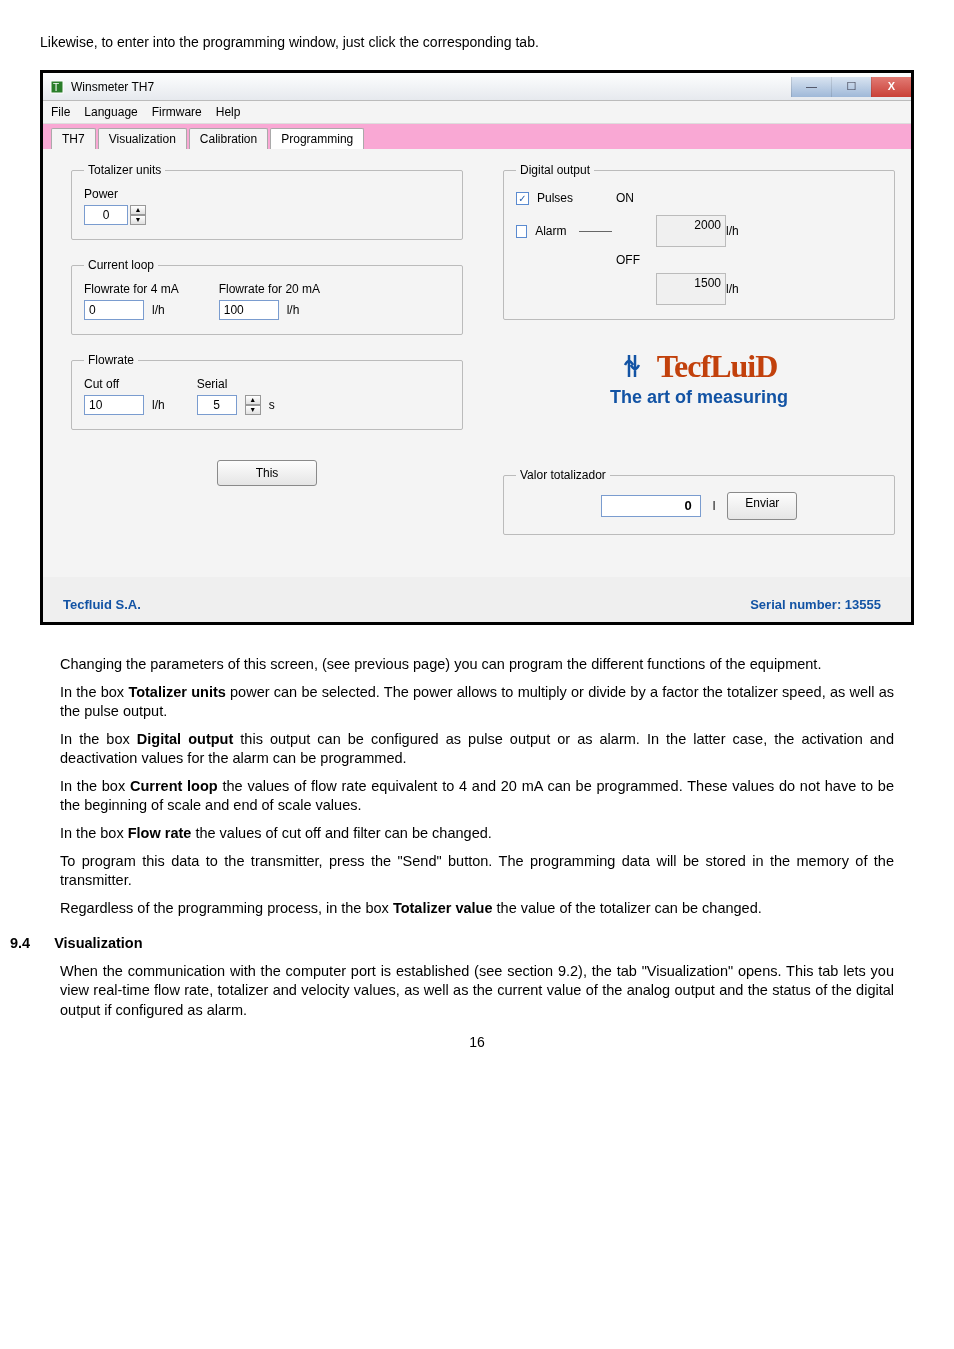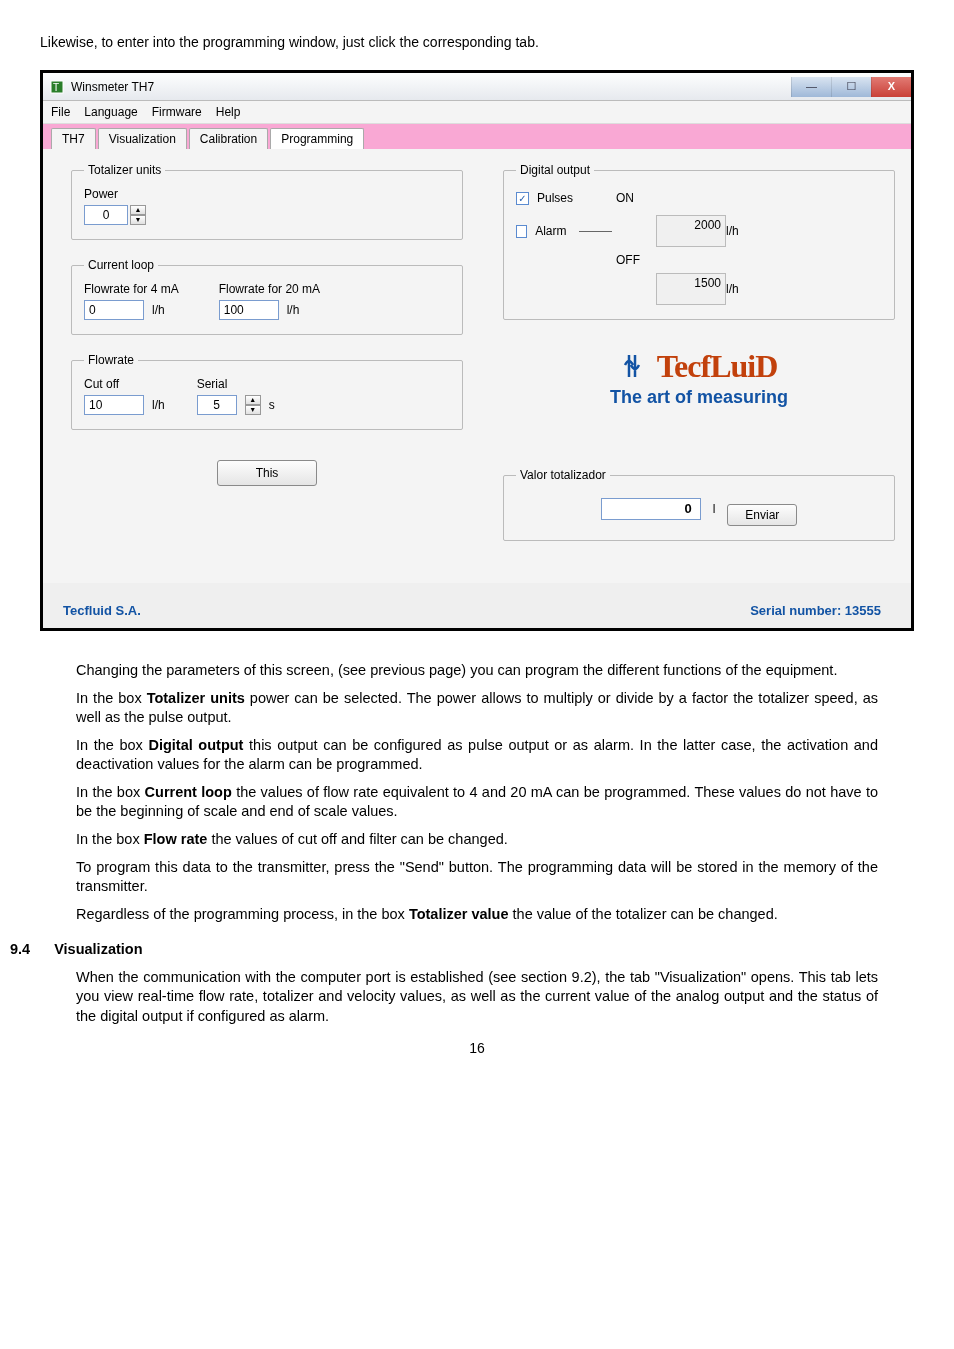"Enviar" .enviar-btn { height: 22px -> 28px; margin-top: 12px -> none }
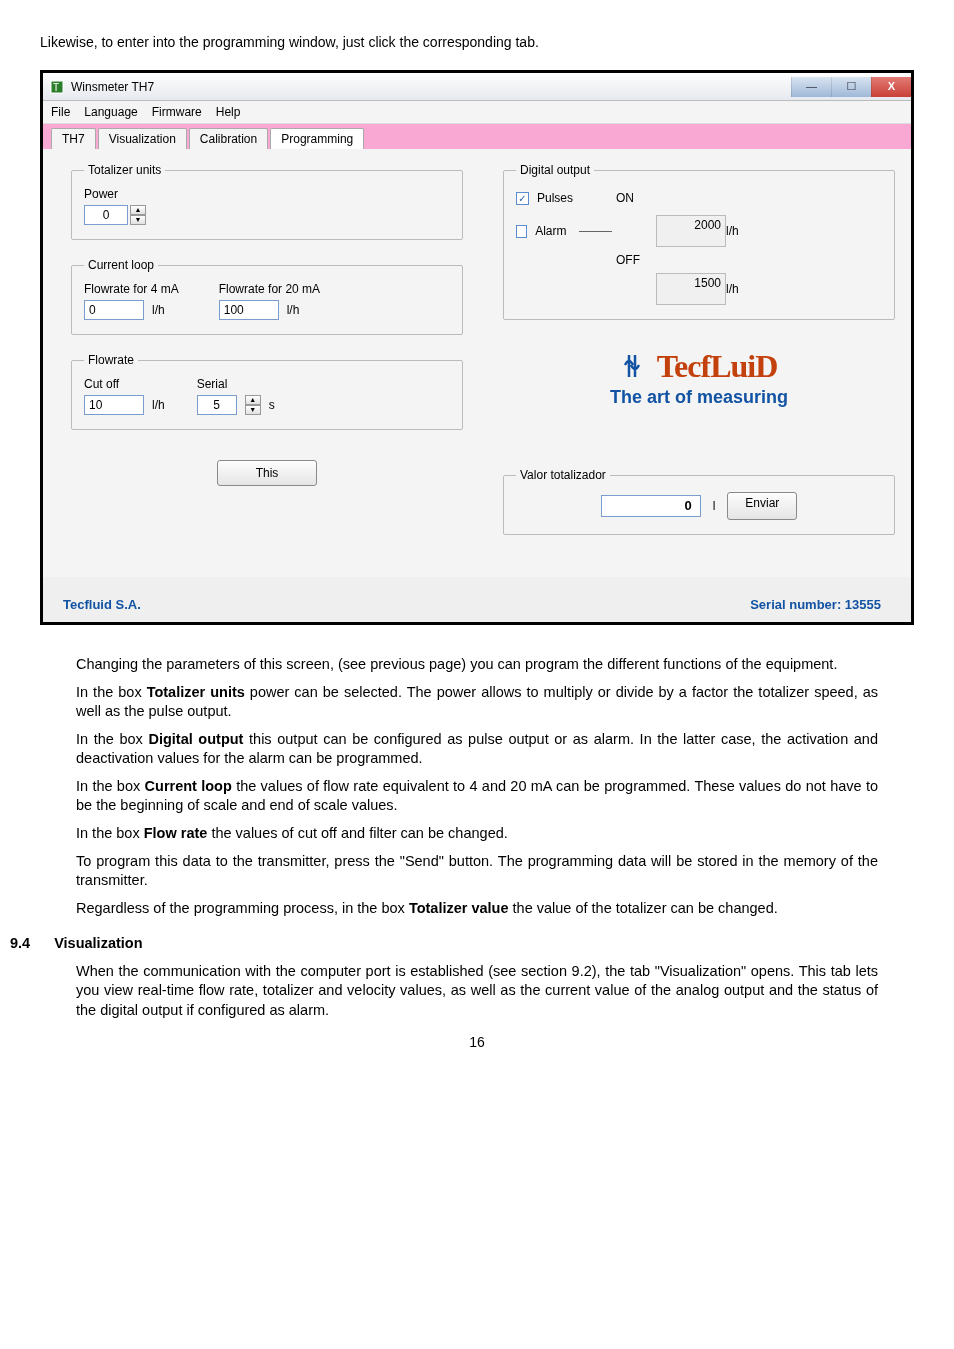"Changing the parameters of this" .doc-text p { margin: 8px 16px -> 8px 0 }
